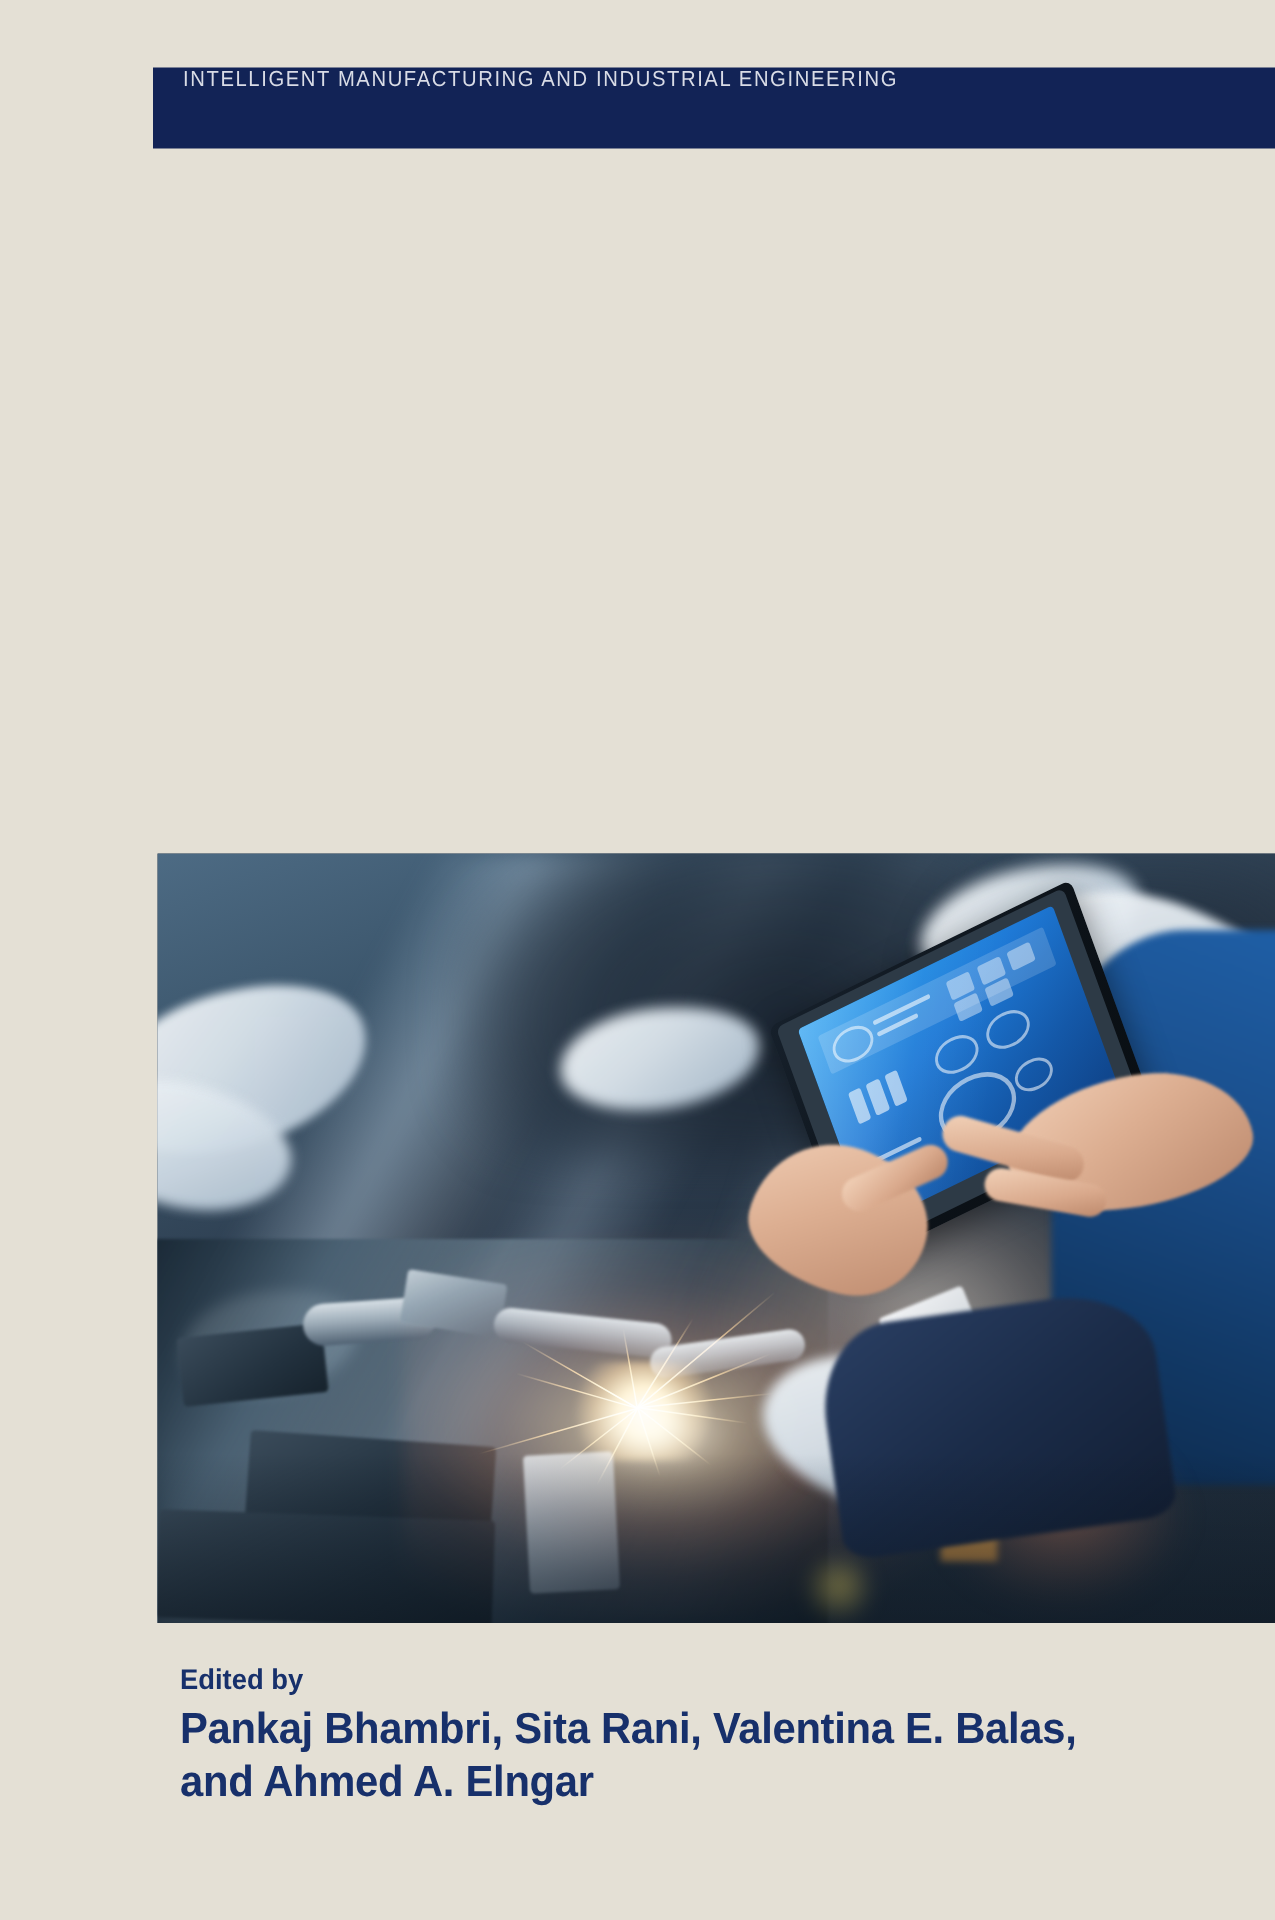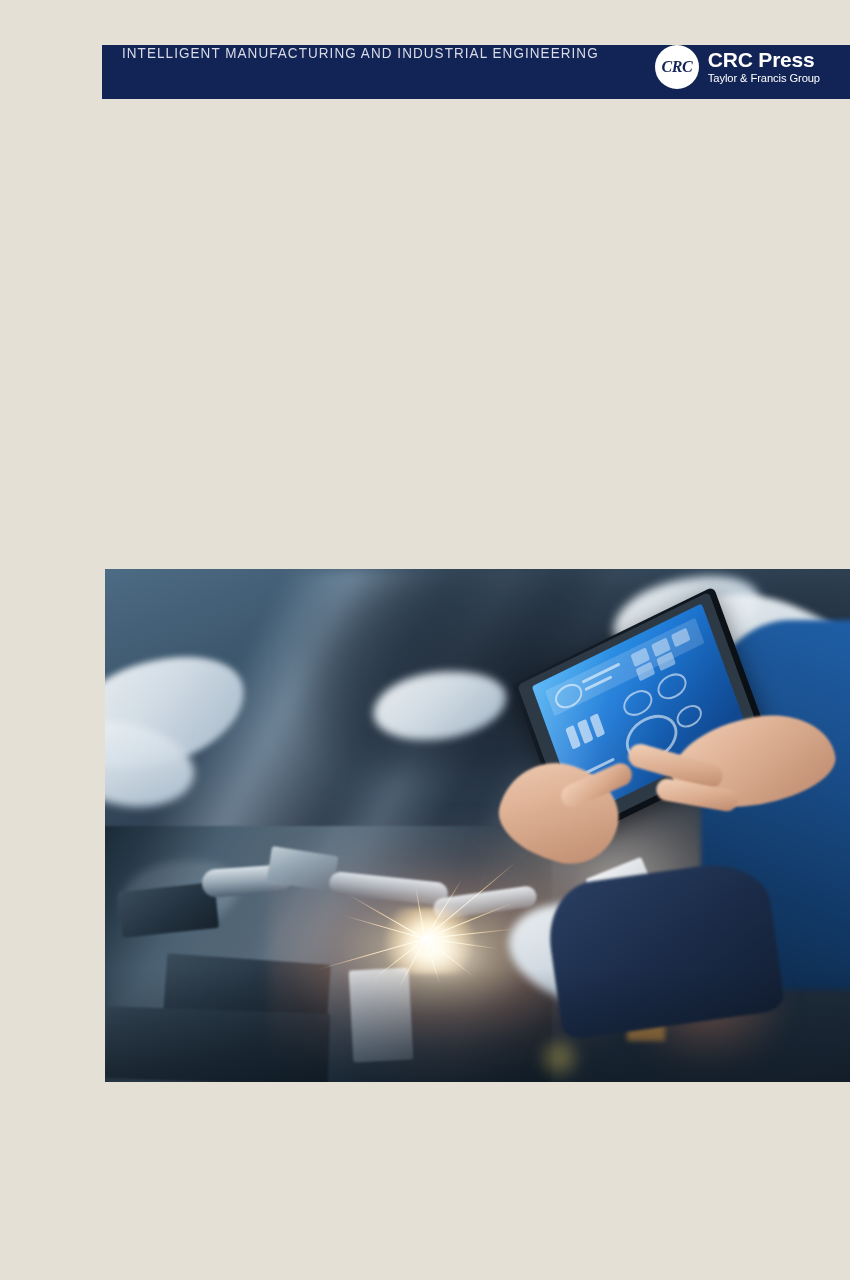"CRC" div { html: <div> <div> <span>CRC</span> </div> <div> <span>CRC Press</span> <span>Taylor &amp; Francis Group</span> </div> </div> -> none }
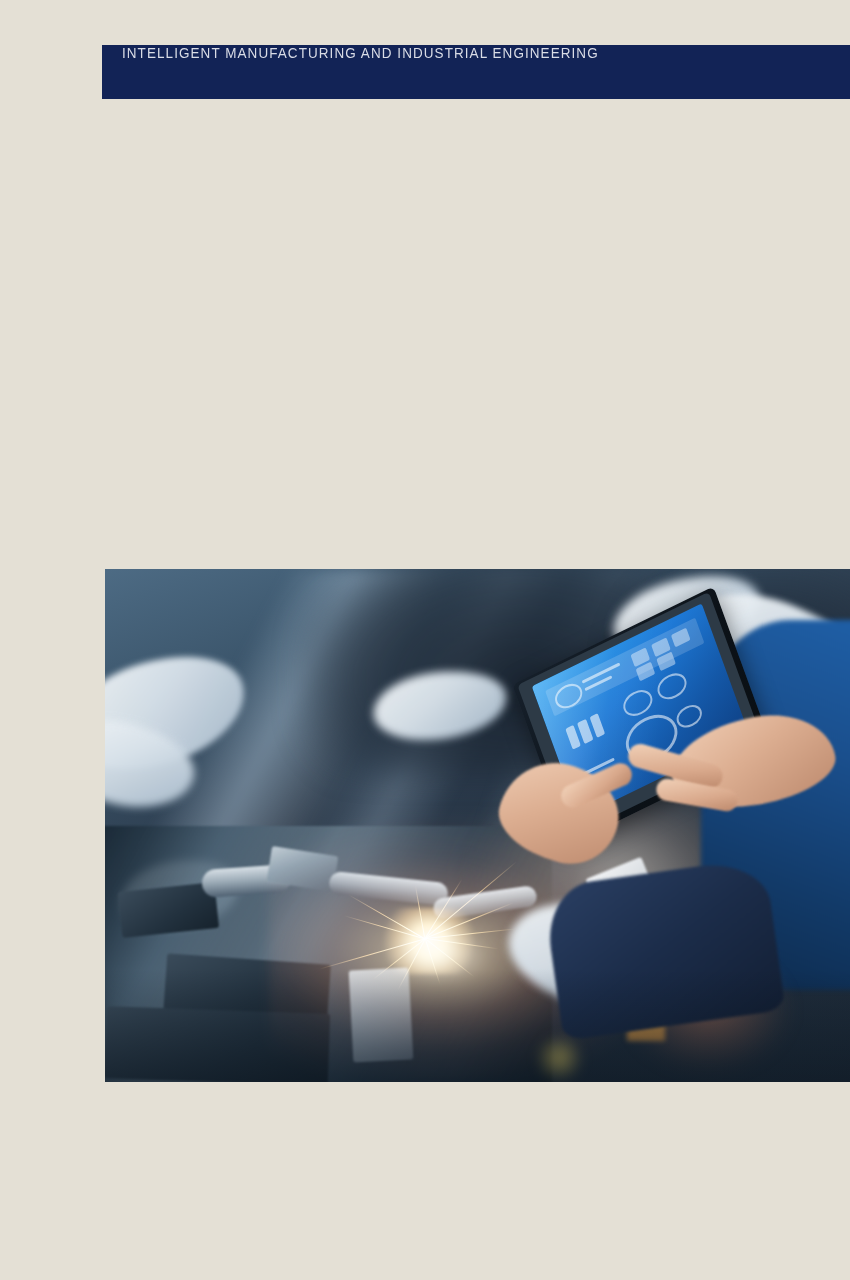"Edited by" div { html: none -> <div> <p>Edited by</p> <p> <span>Pankaj Bhambri, Sita Rani, Valentina E. Balas,</span><br> <span>and Ahmed A. Elngar</span> </p> </div> }
